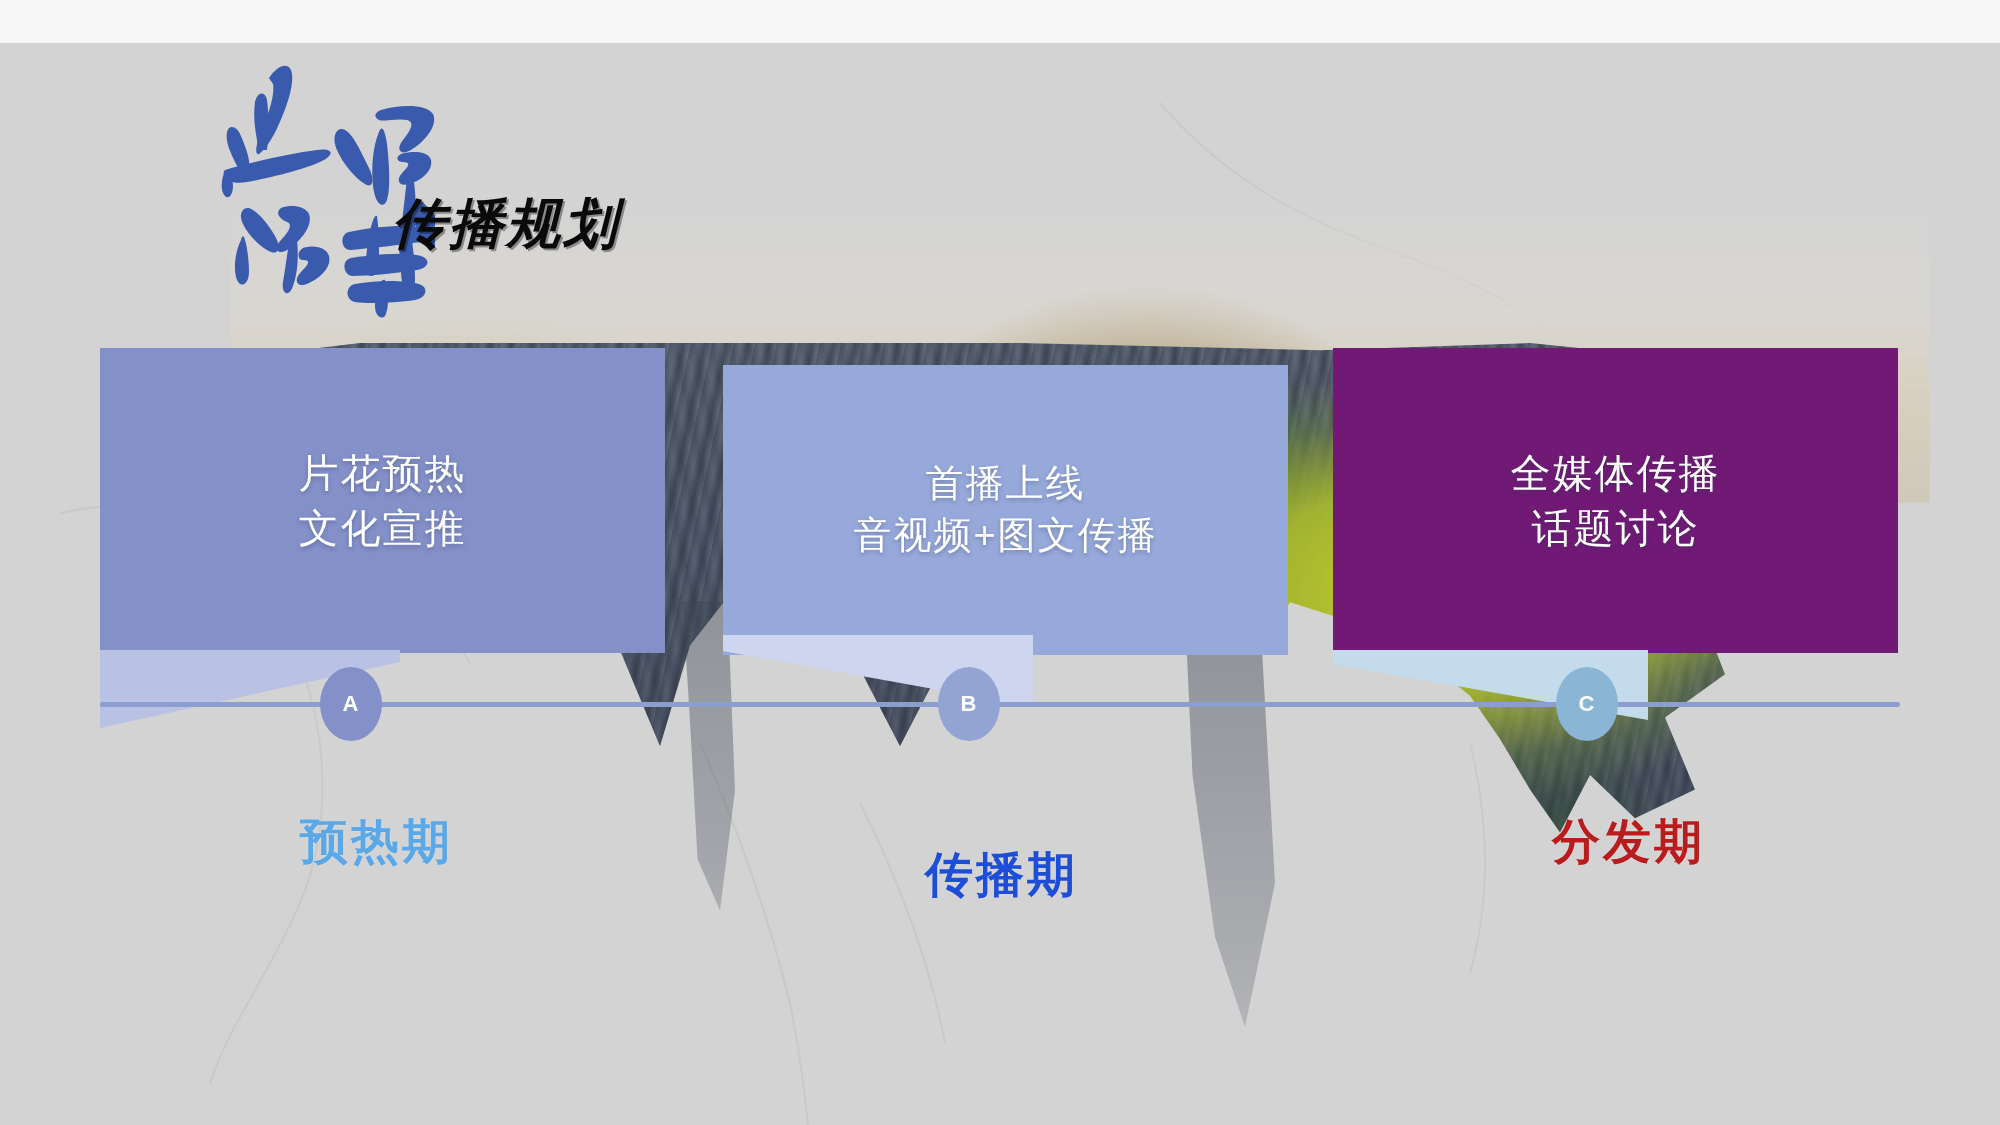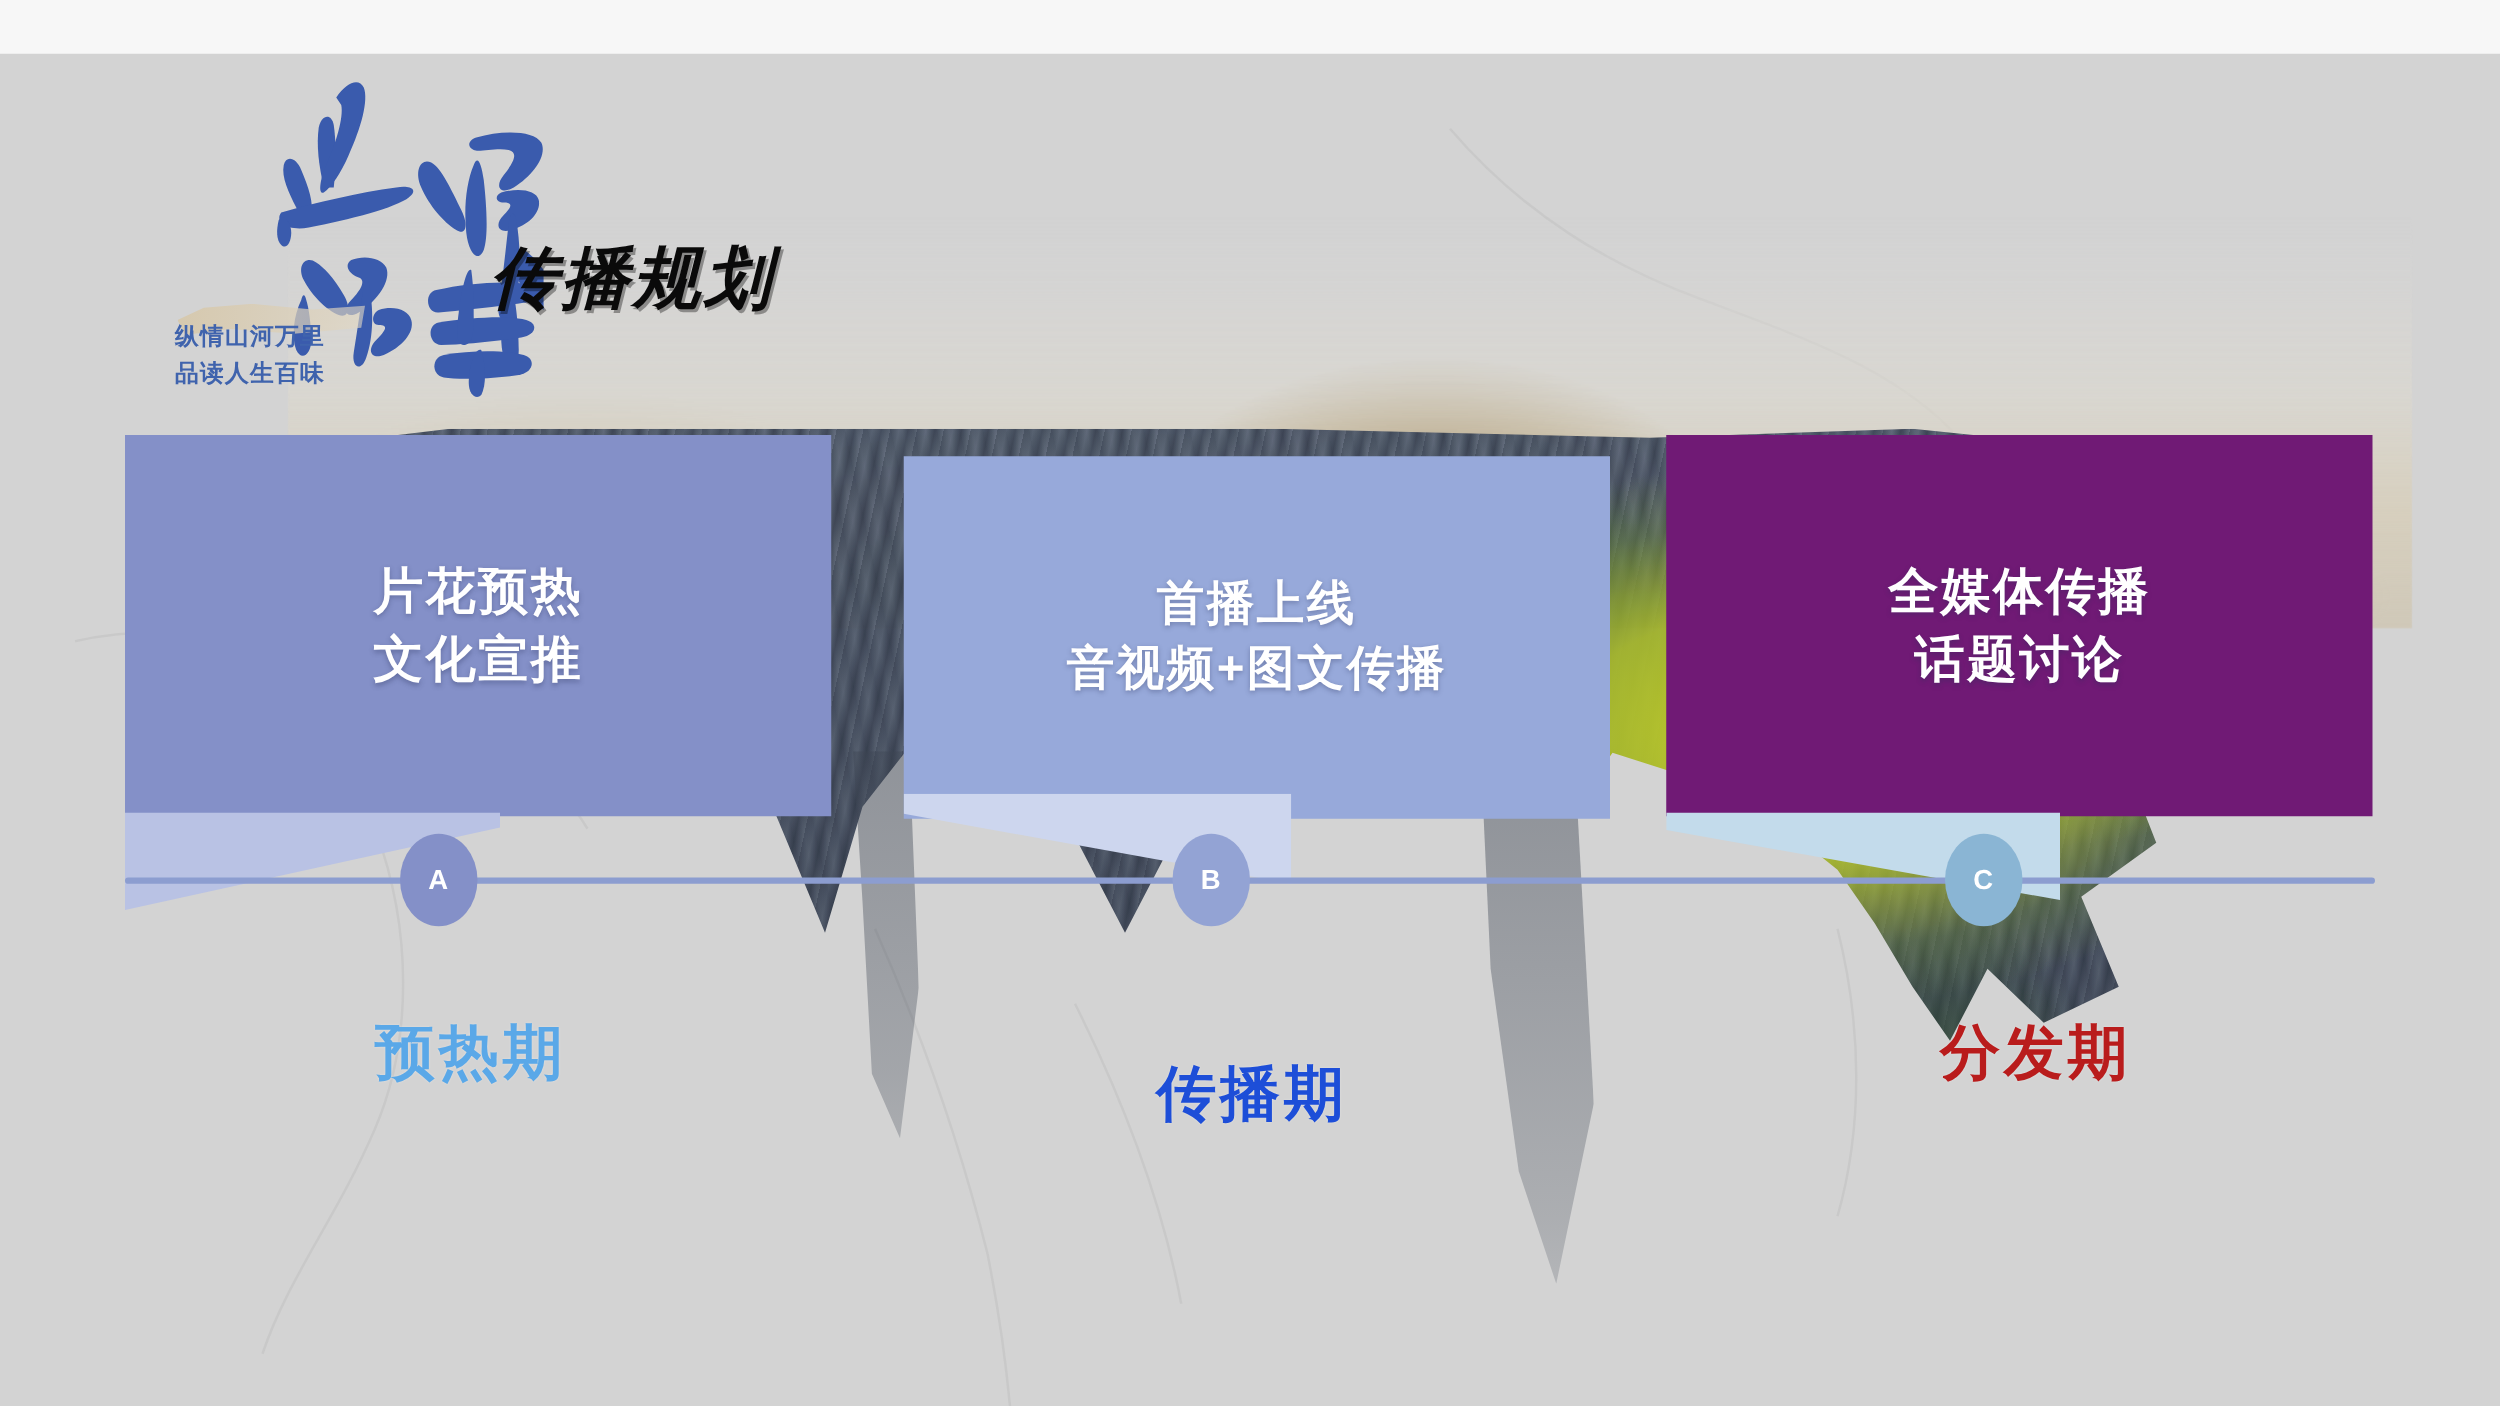"纵情山河万里" div.logo-tagline { html: <div> <div></div> <div>纵情山河万里</div> <div>品读人生百味</div> </div> -> none }
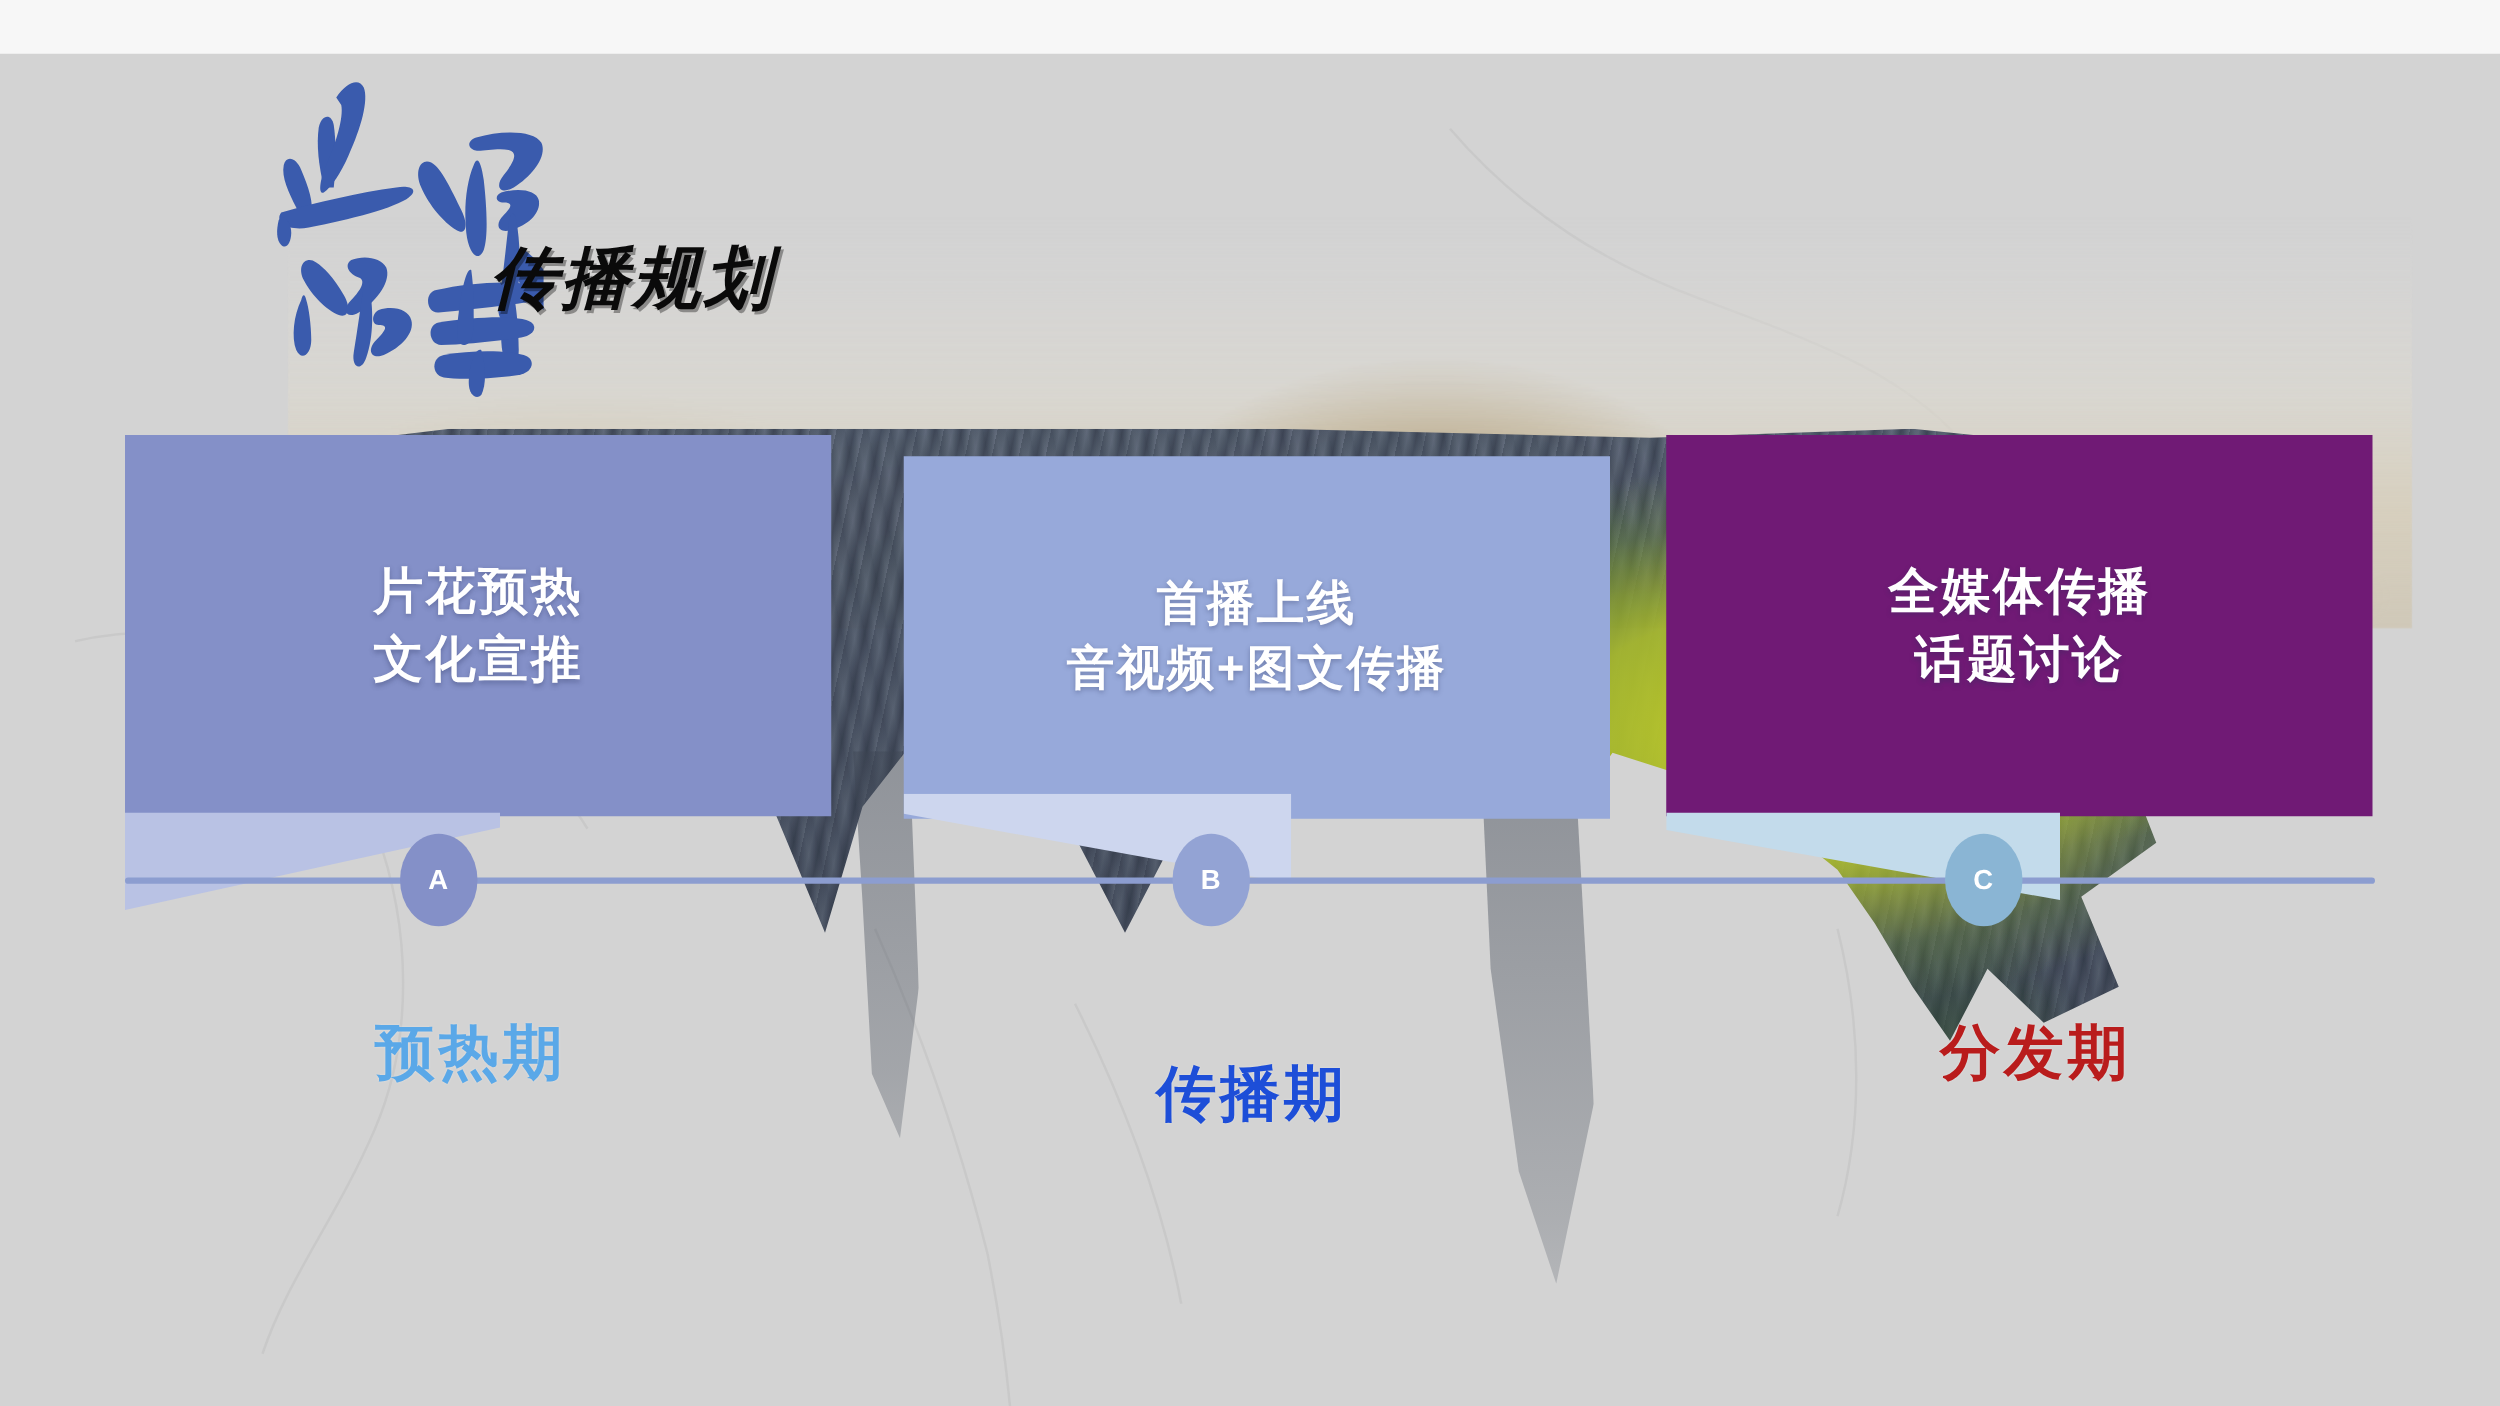"片花预热" .card .card-text { font-weight: 700 -> 400 }
